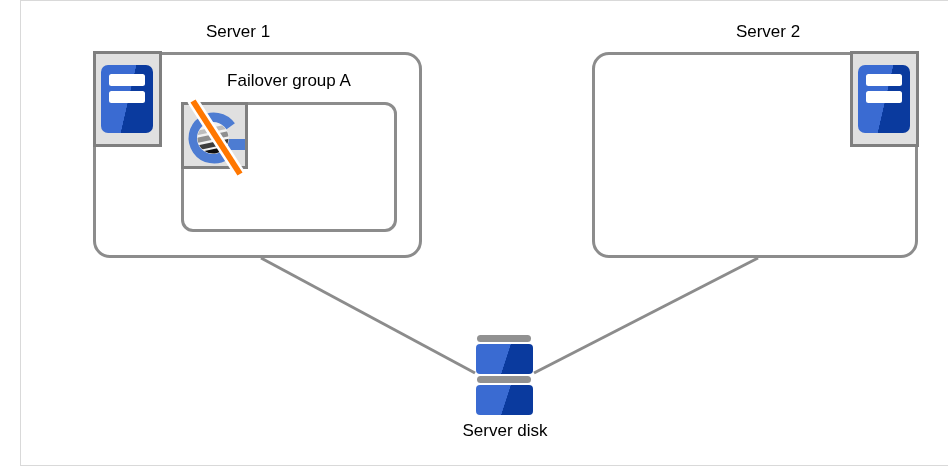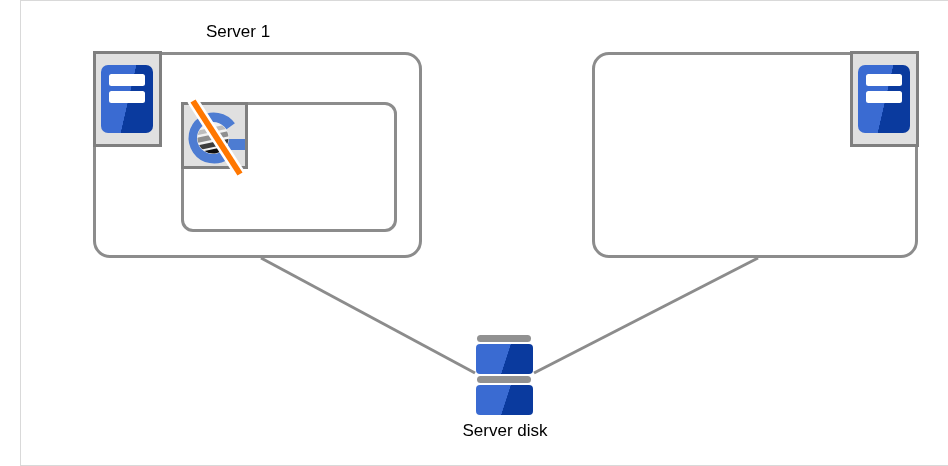"Server 2" div.label { html: none -> <div>Server 2</div> }
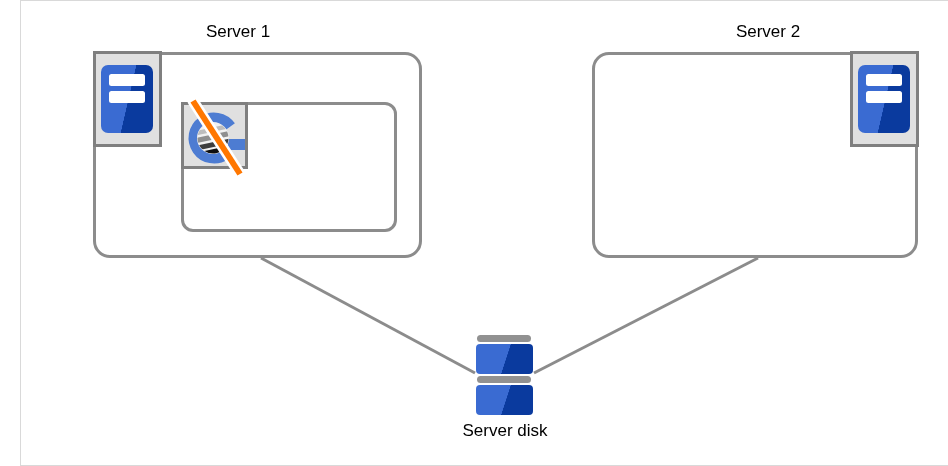"Failover group A" div.label { html: none -> <div>Failover group A</div> }
